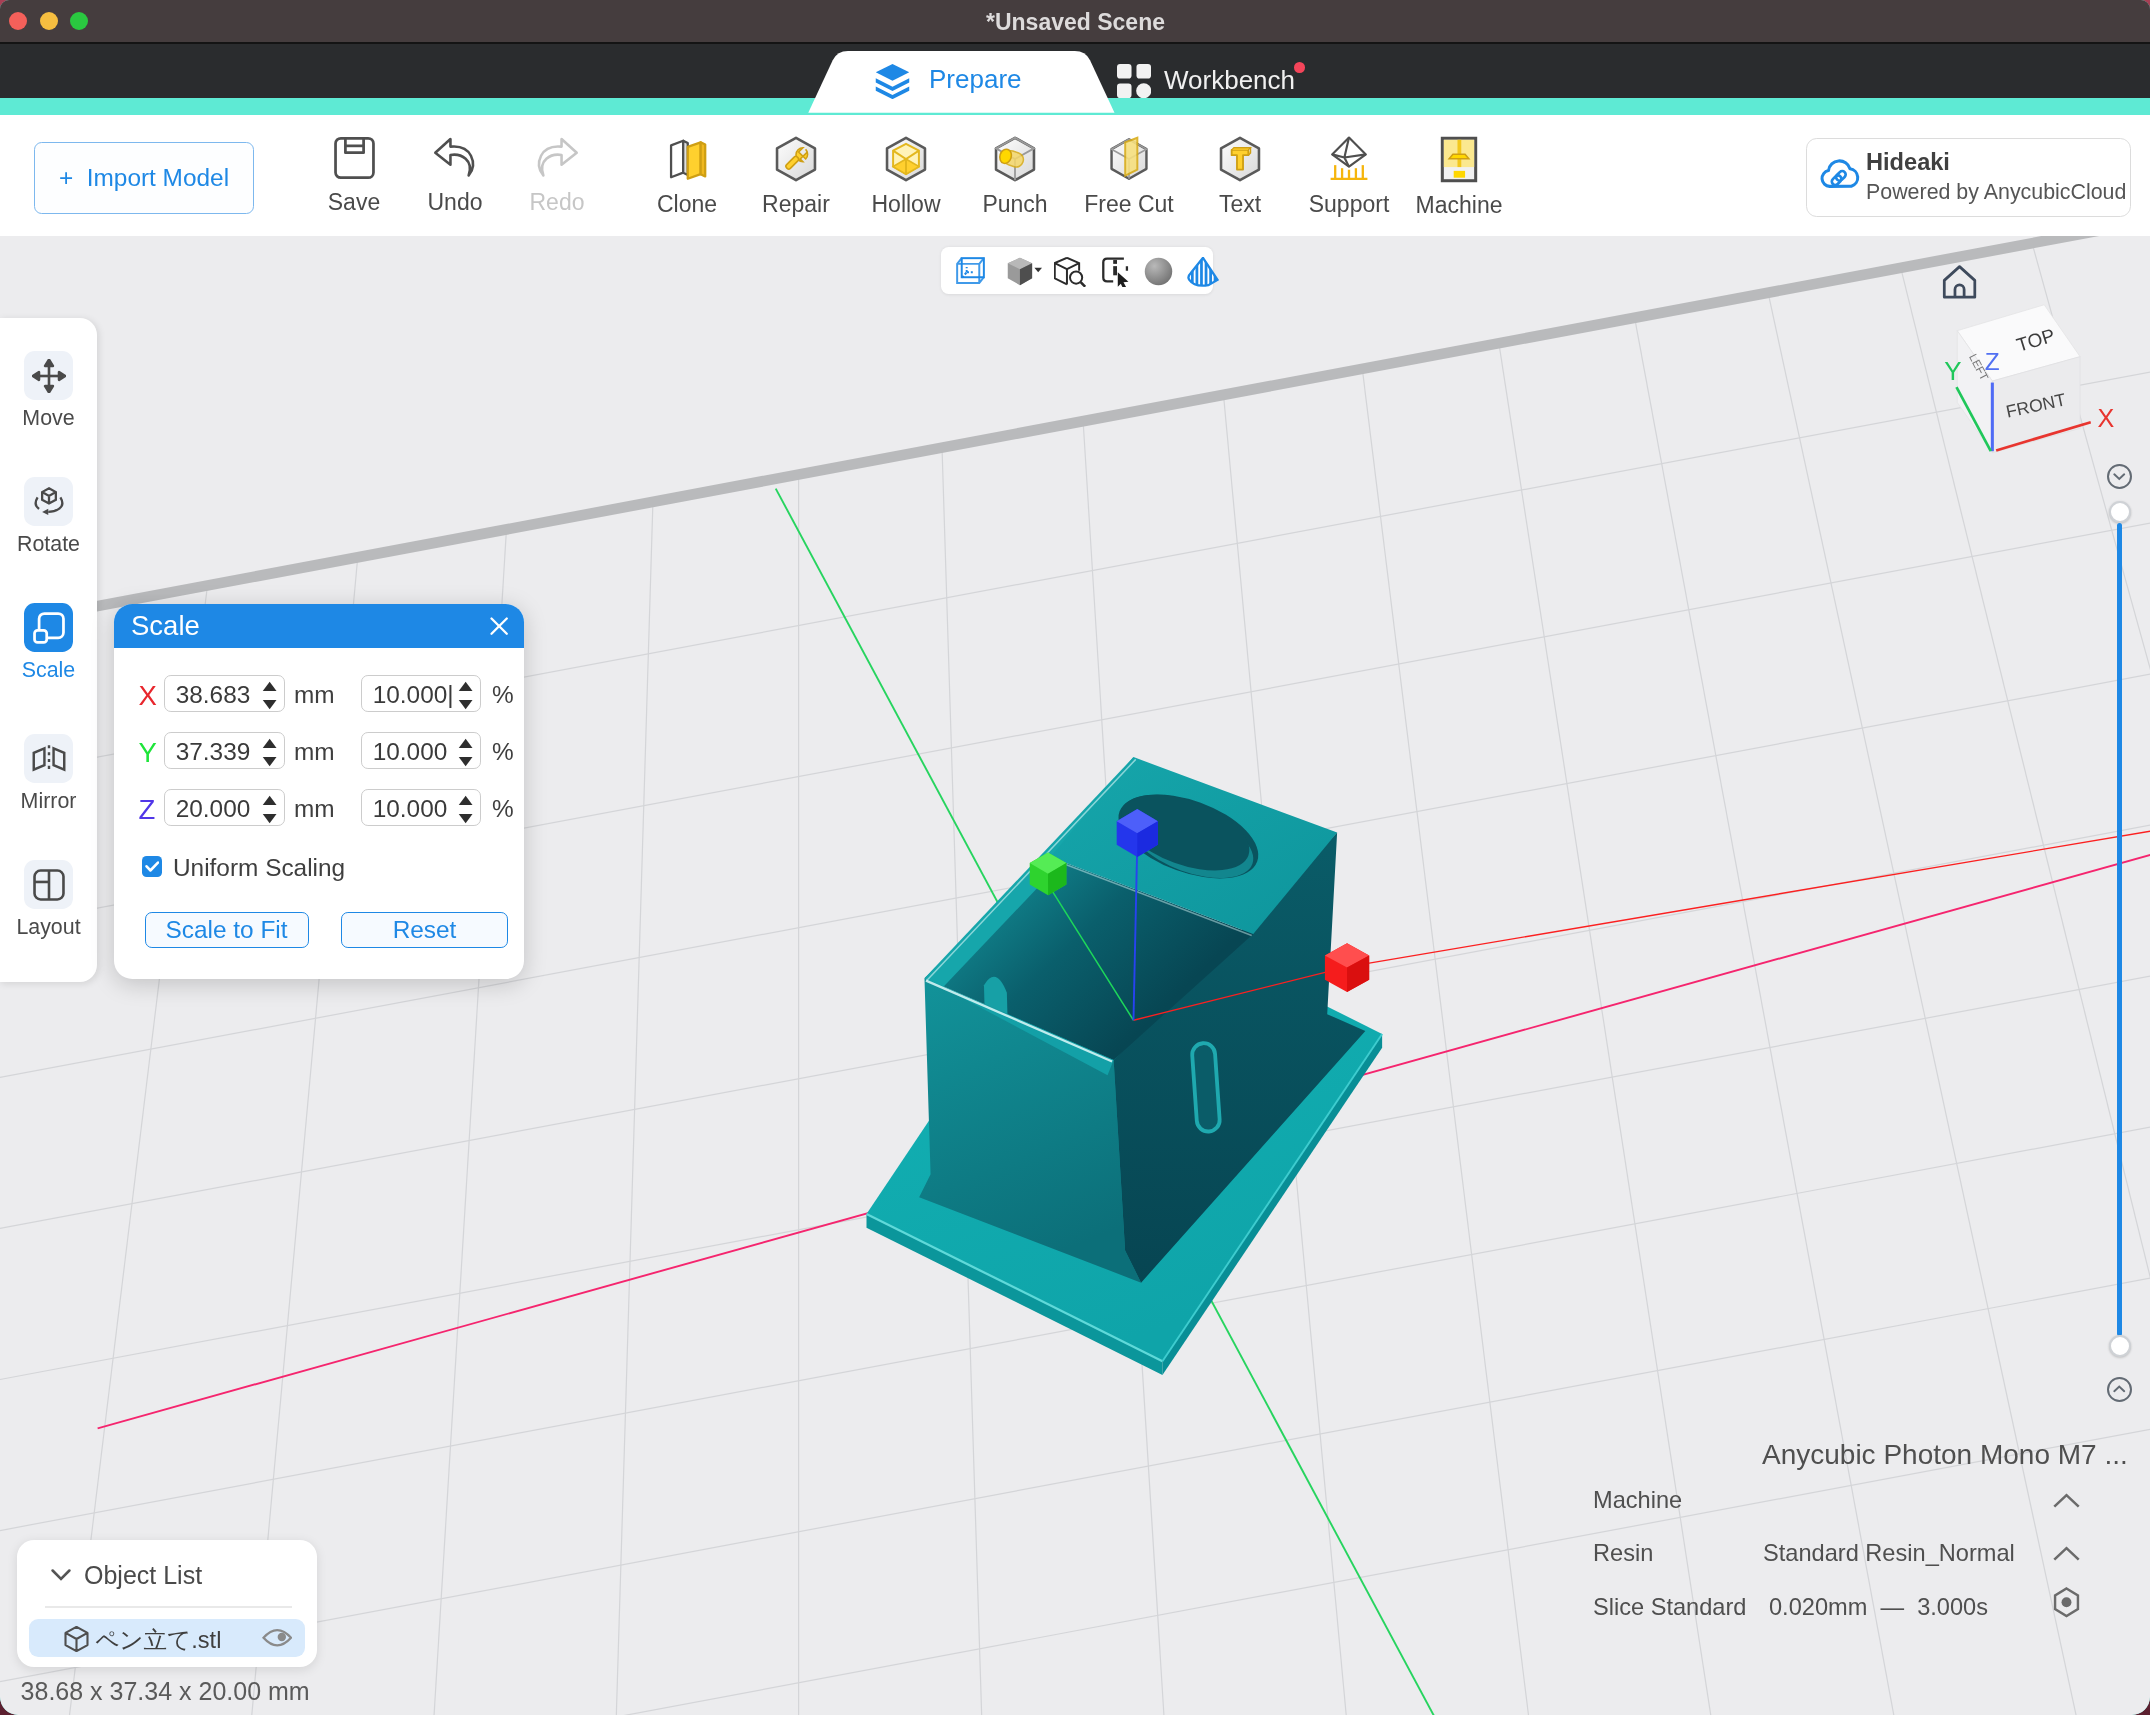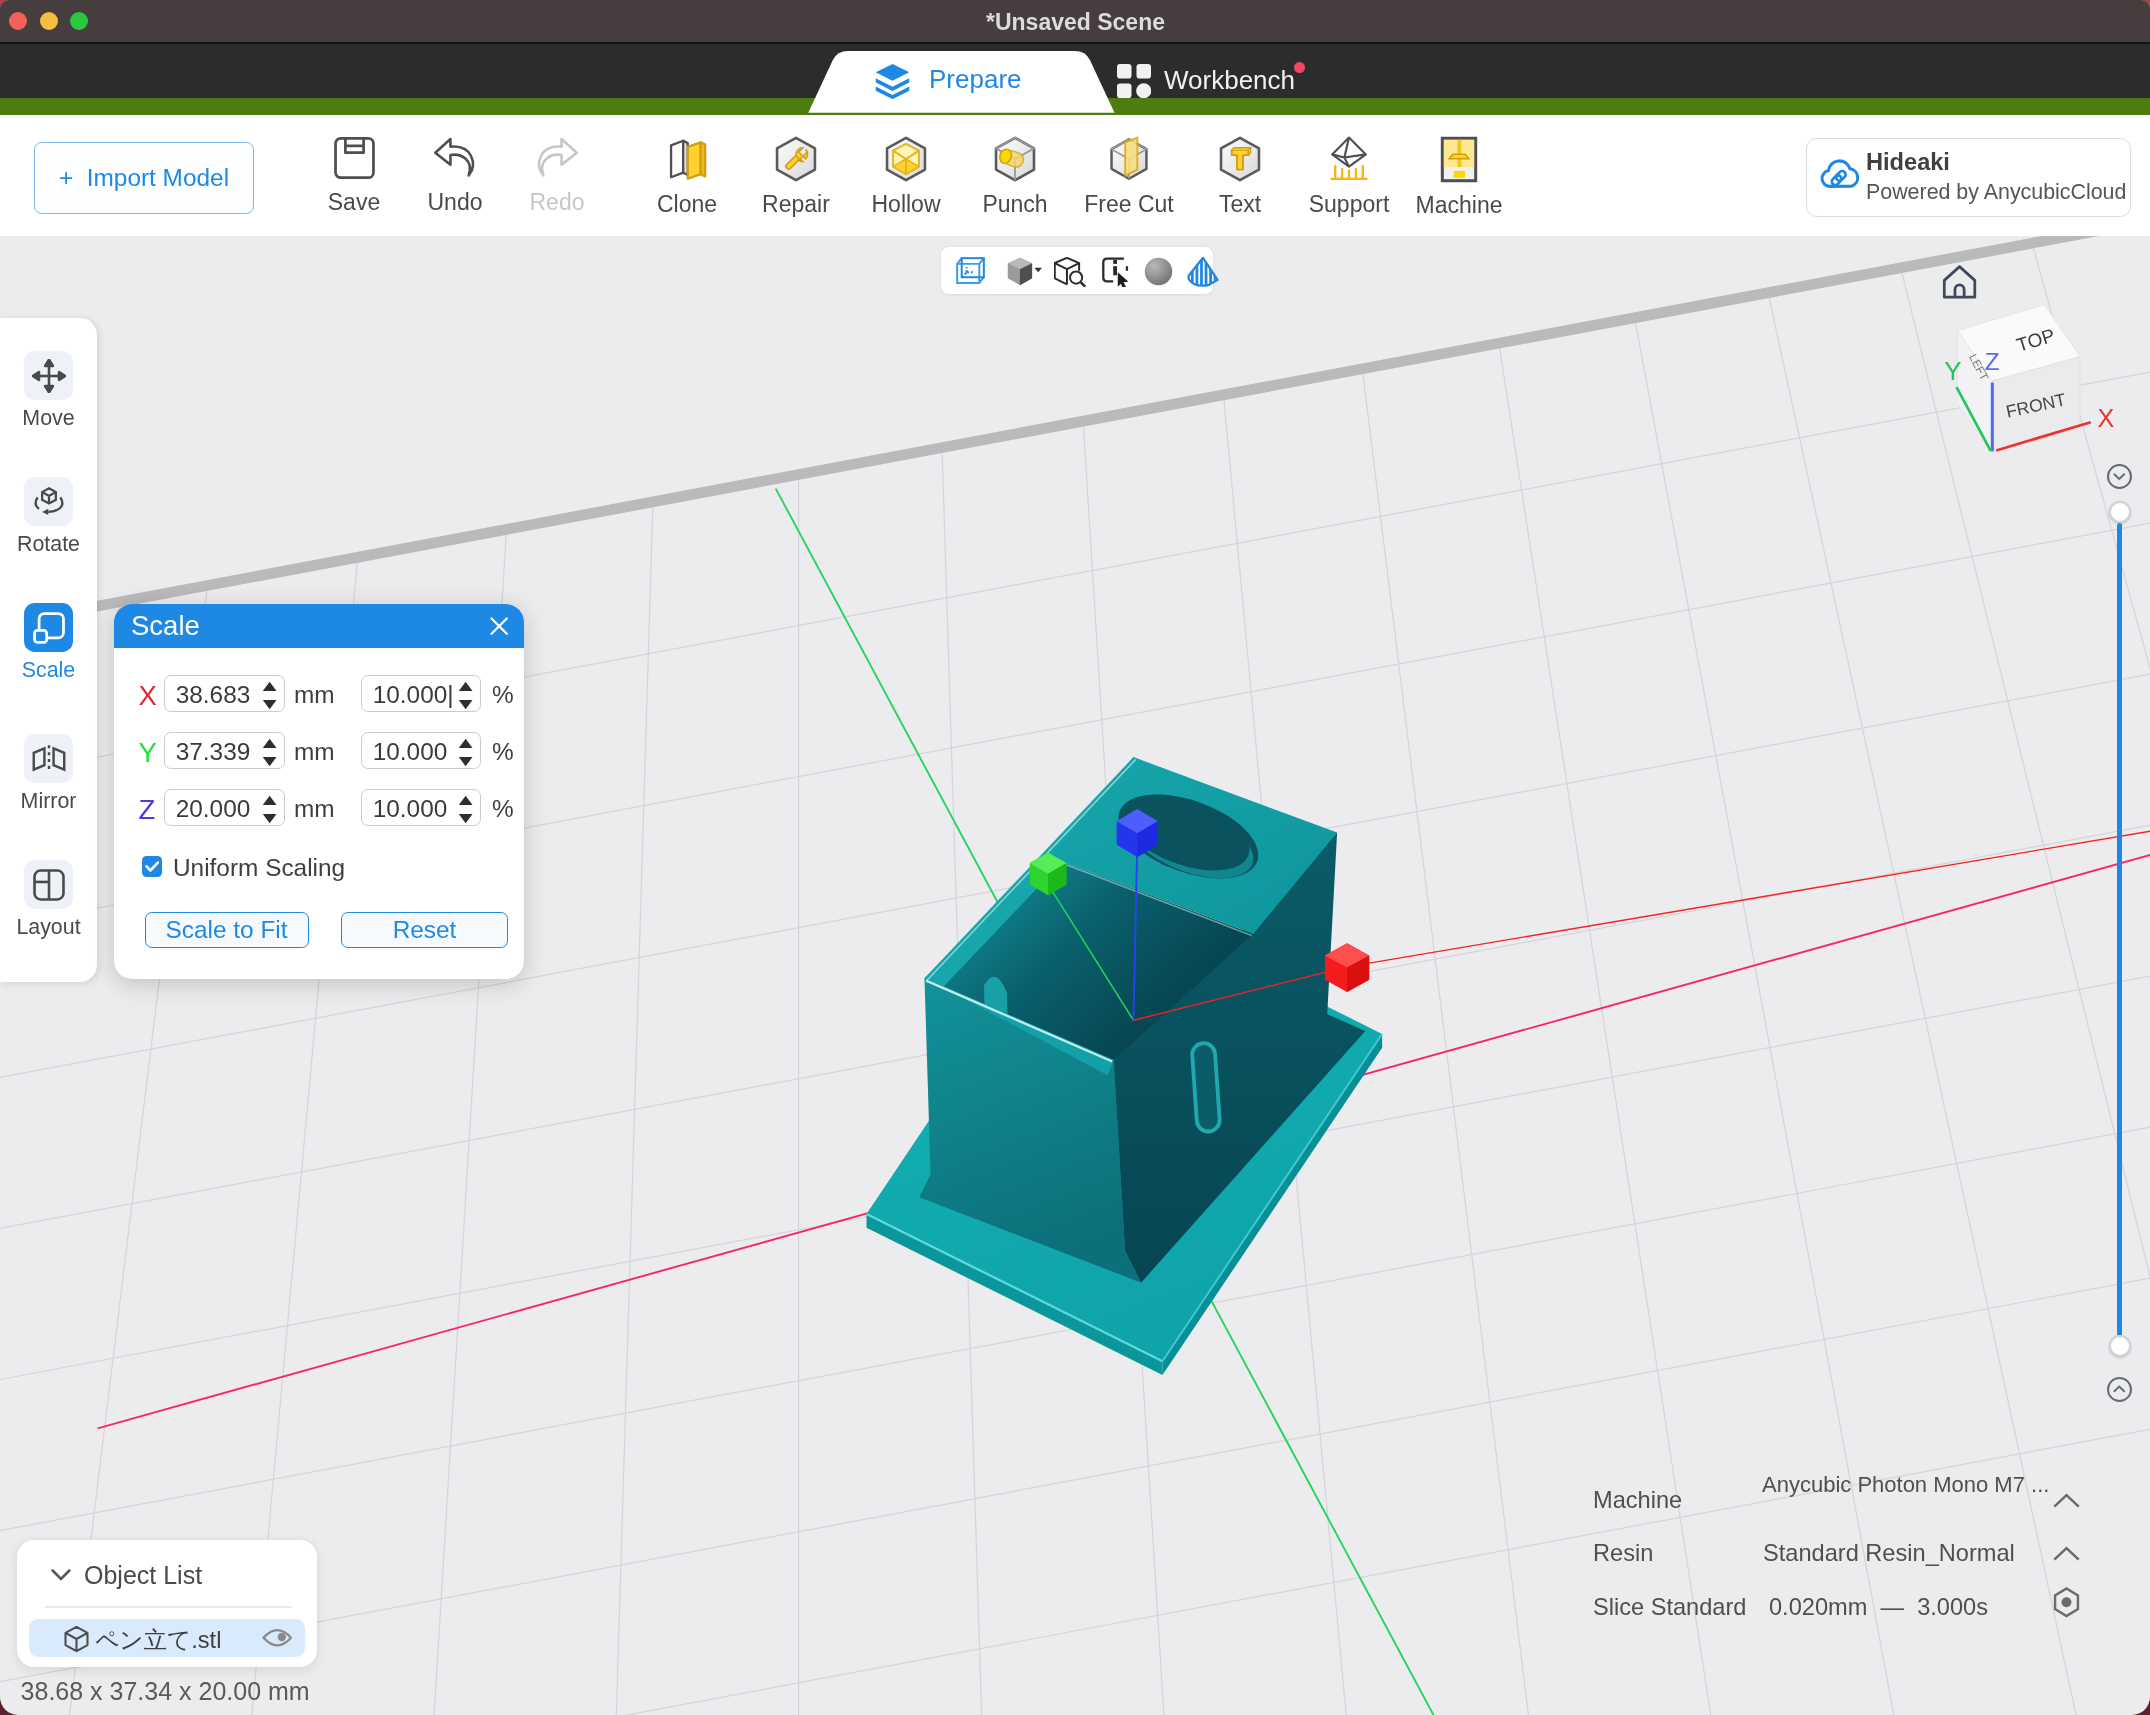"*Unsaved Scene" #win { background: #4d7c0f -> #5eead4 }
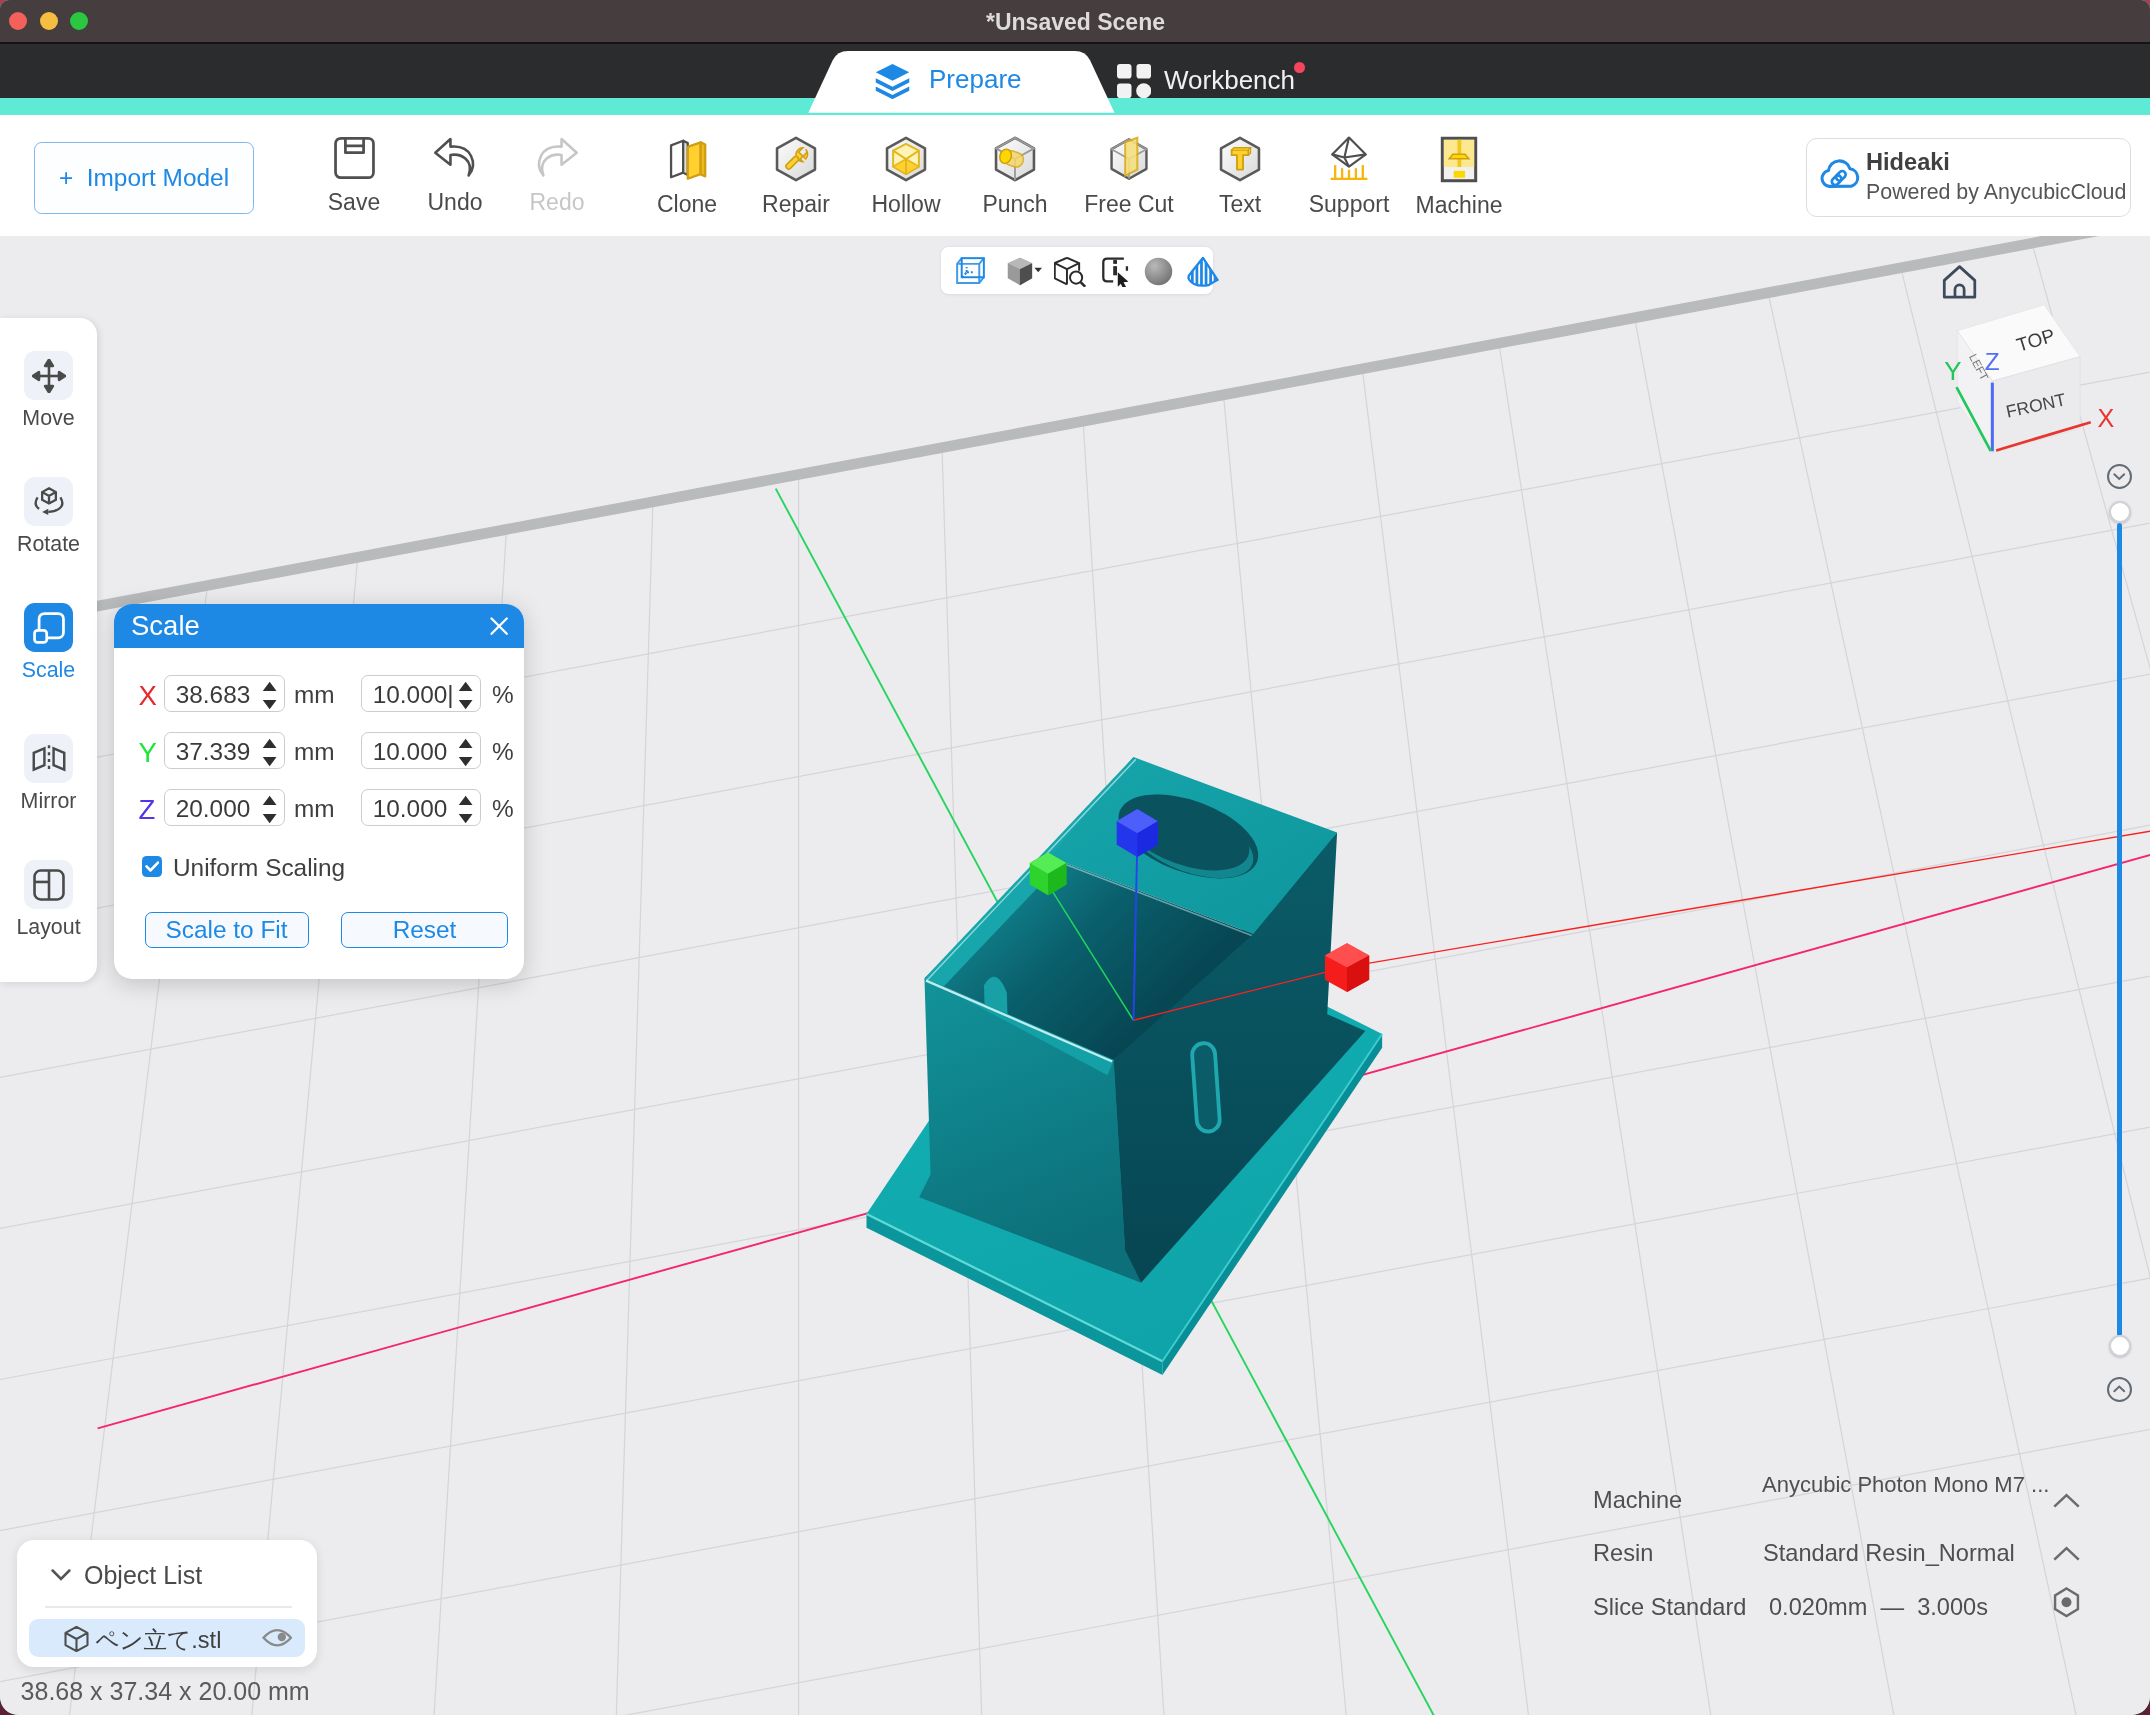"Anycubic Photon Mono M7 ..." div.mrow { font-size: 22px -> 28px; top: 1236px -> 1203px }
